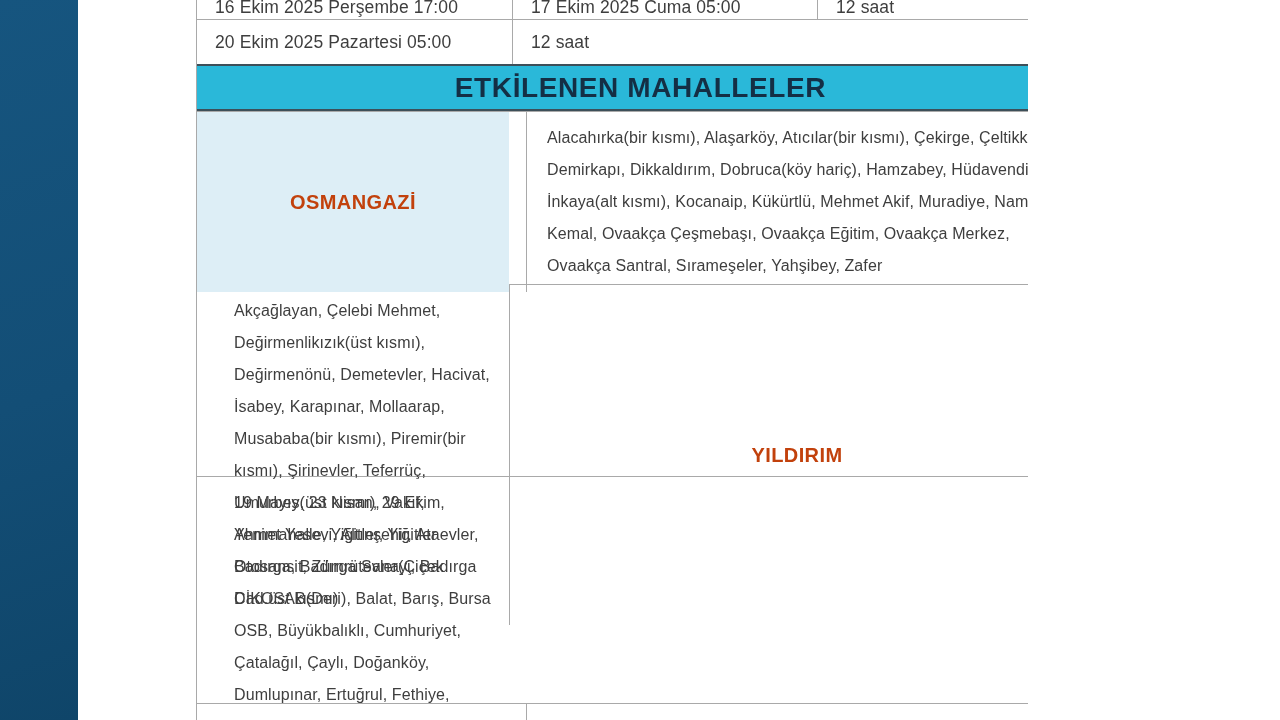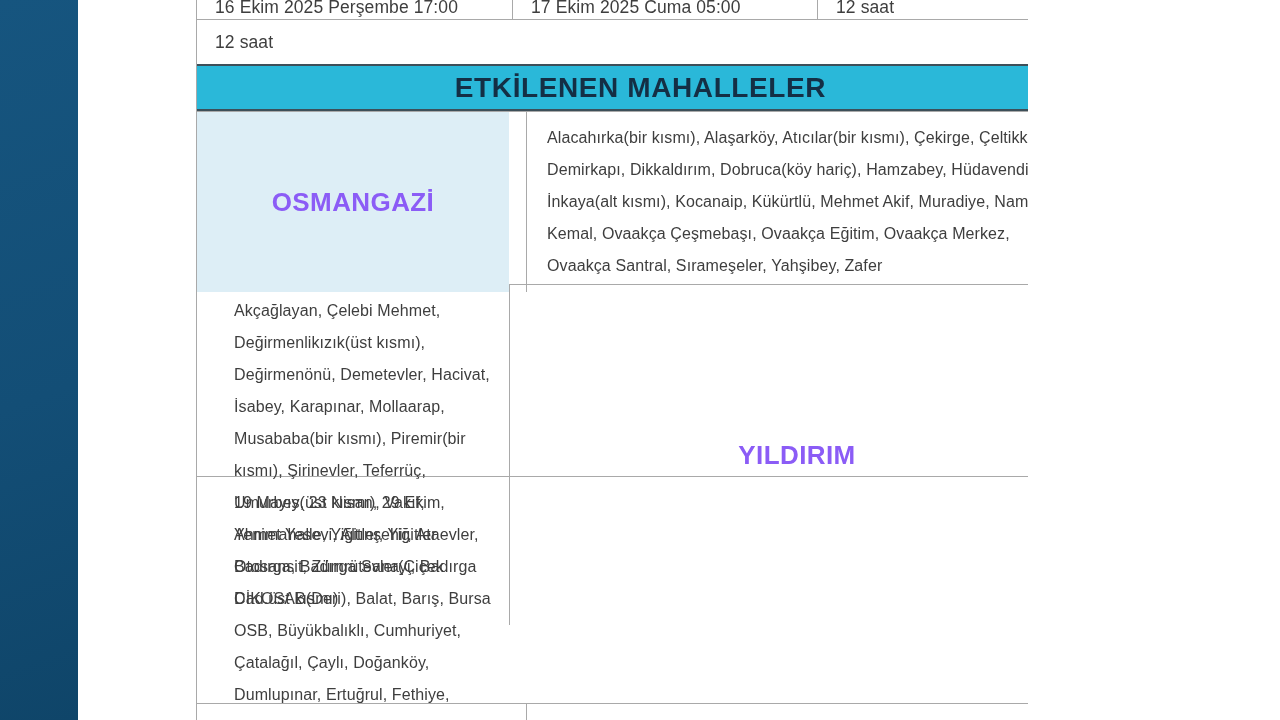"20 Ekim 2025 Pazartesi 05:00" div.cell { html: none -> <div>20 Ekim 2025 Pazartesi 05:00</div> }
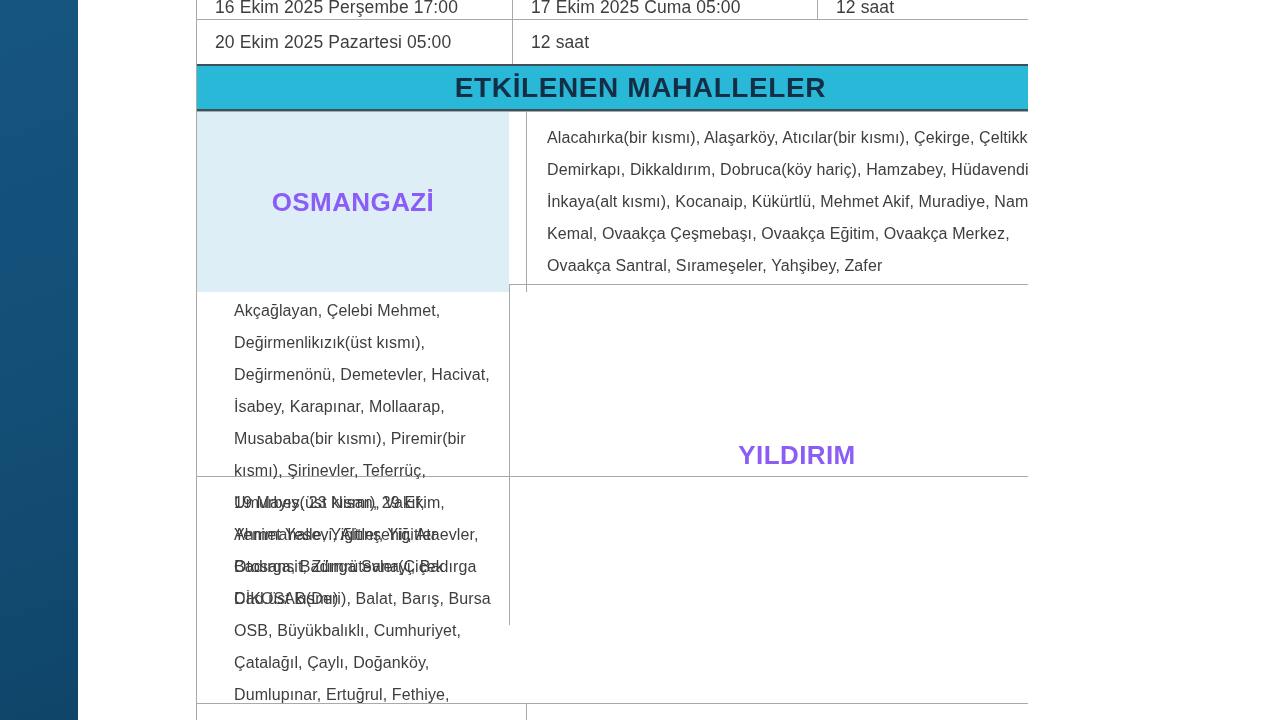"OSMANGAZİ" .district-name { color: #8b5cf6 -> #c2410c; font-size: 26px -> 20px }
